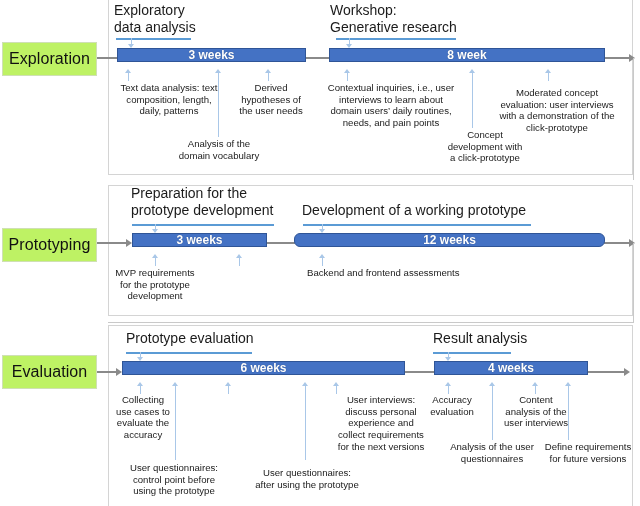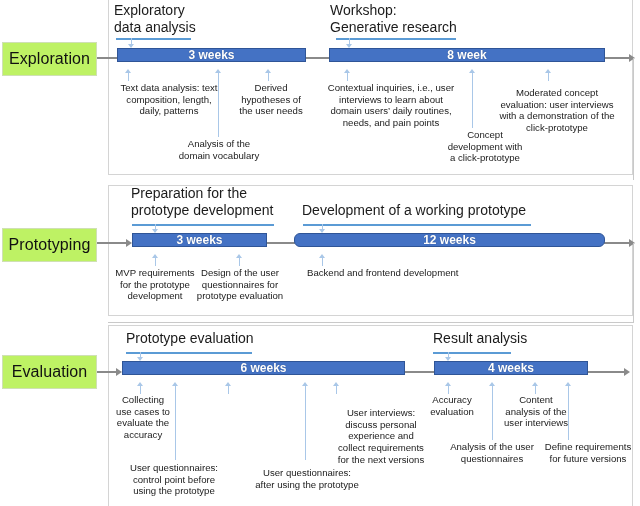"Design of the user" div.note { html: <div>Design of the user questionnaires for prototype evaluation</div> -> none }
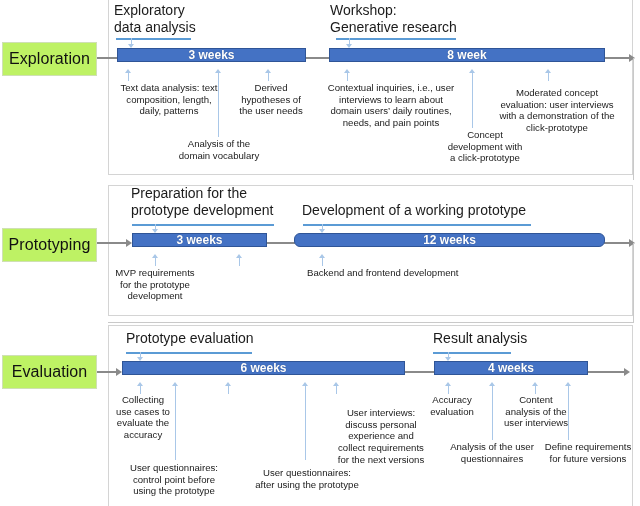"Backend and frontend development" div.note { text: development -> assessments }
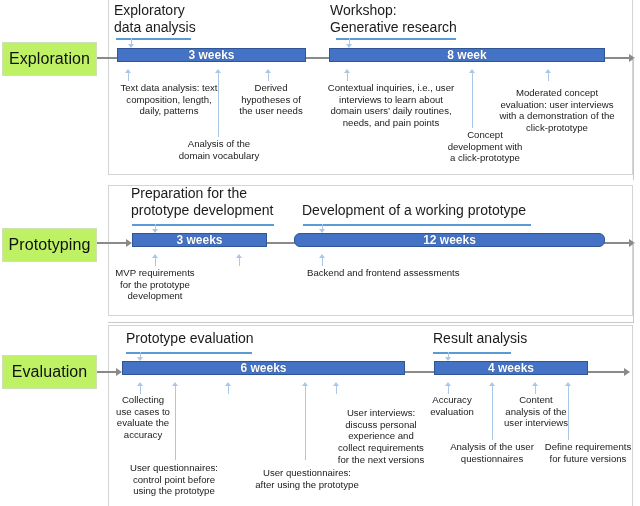"User interviews:" div.note { margin-top: 13px -> none }
